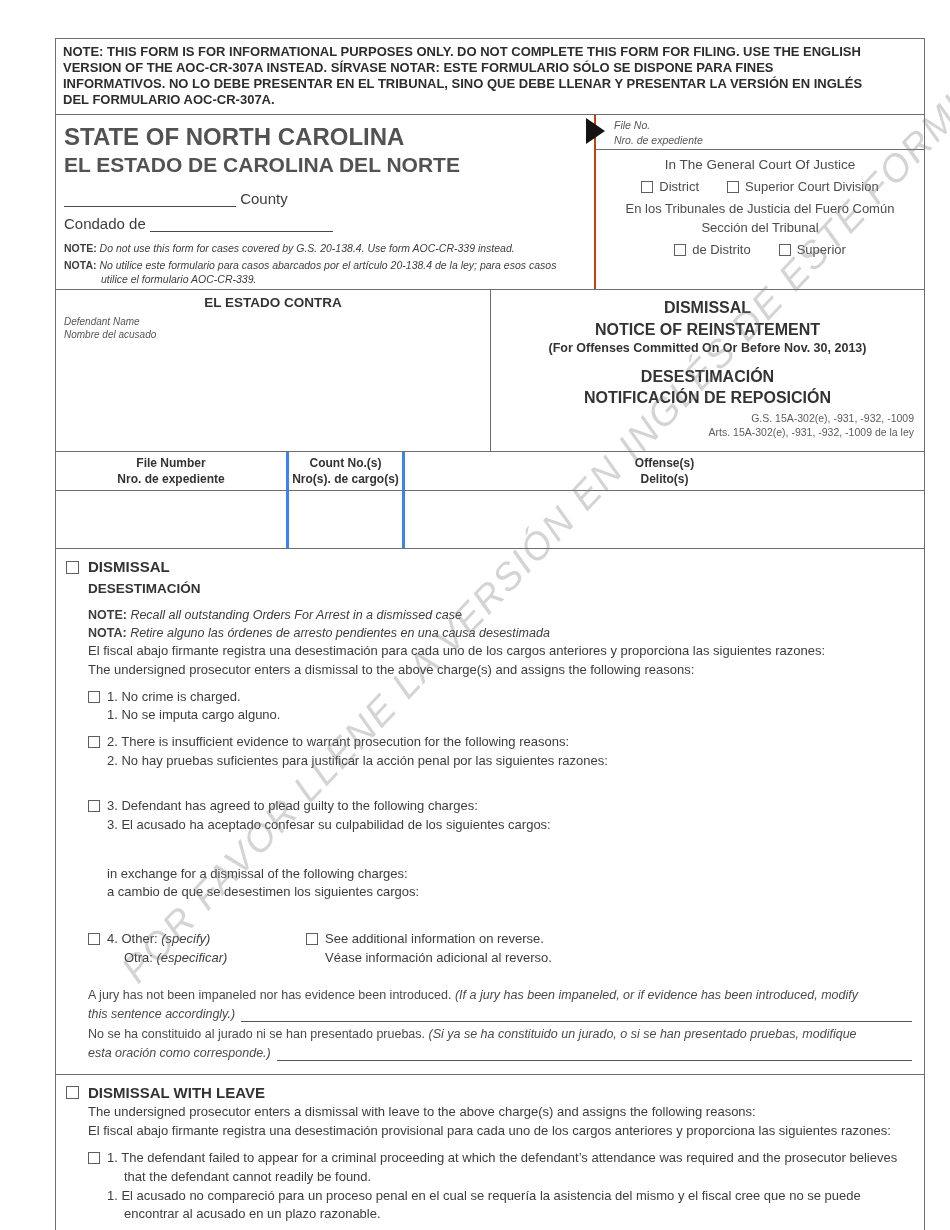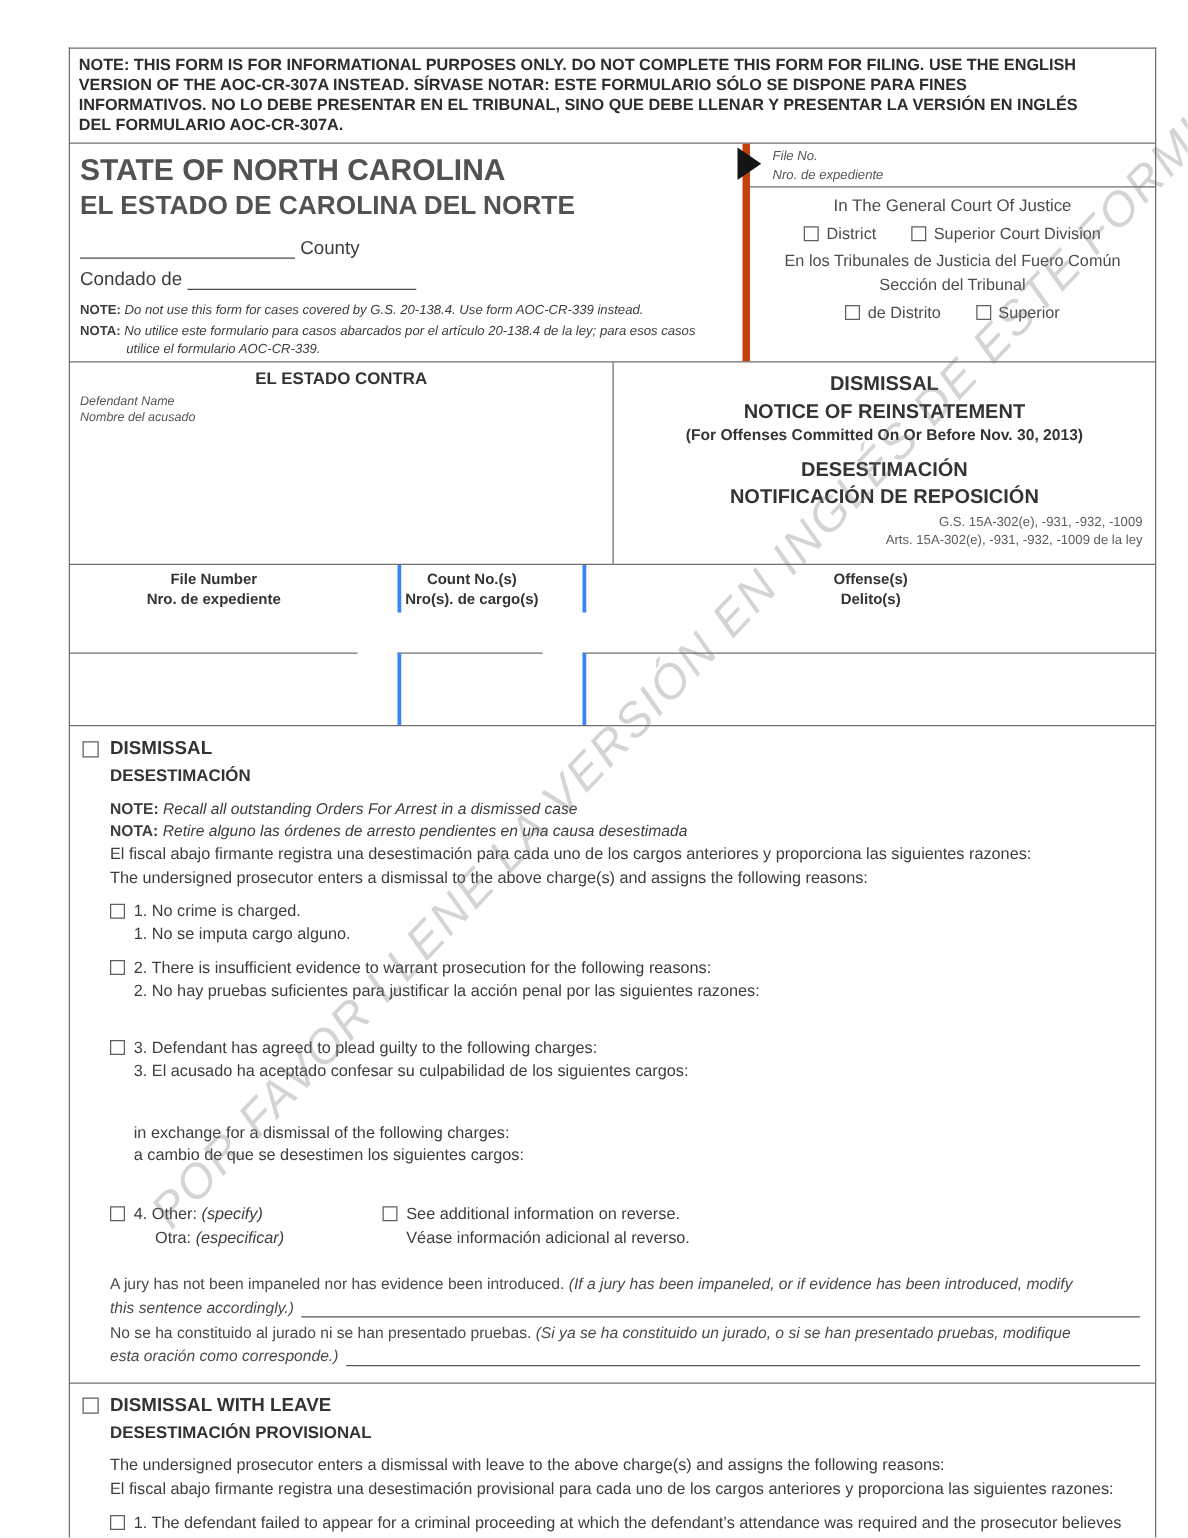"File No." .header-right { border-left: 6px solid #c2410c -> 2px solid #c2410c }
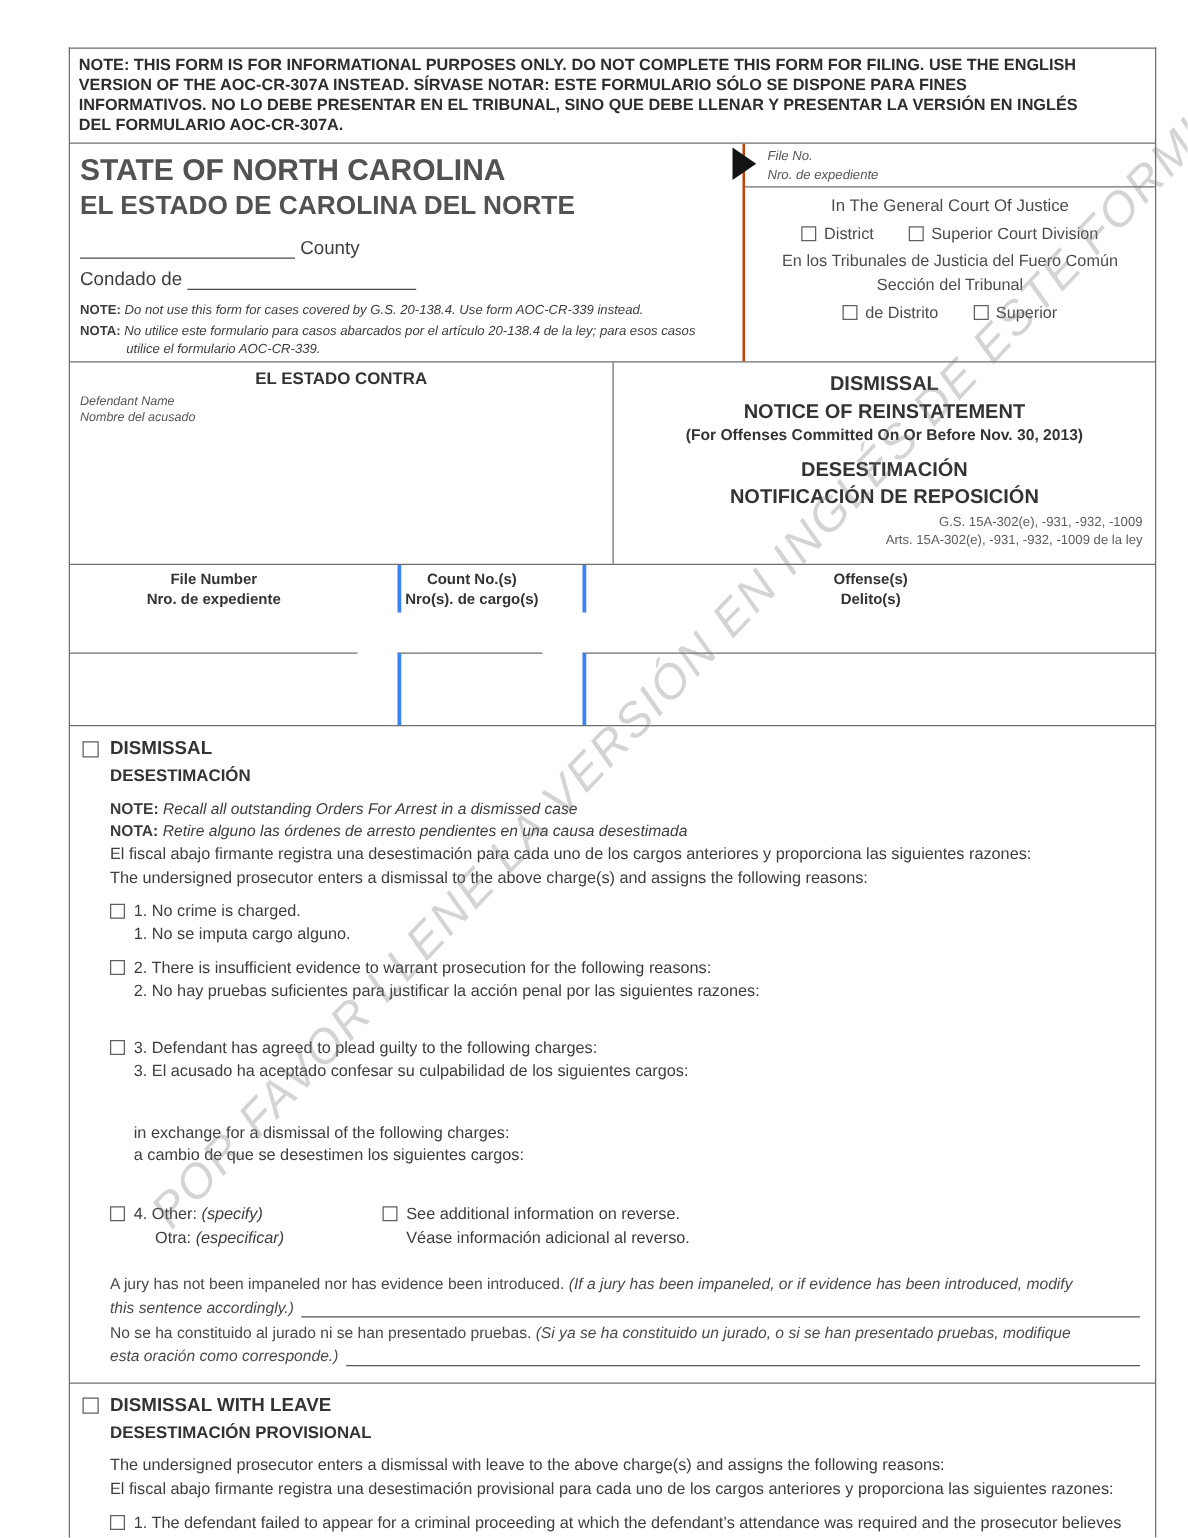"File Number" .ctable { gap: 32px -> none }
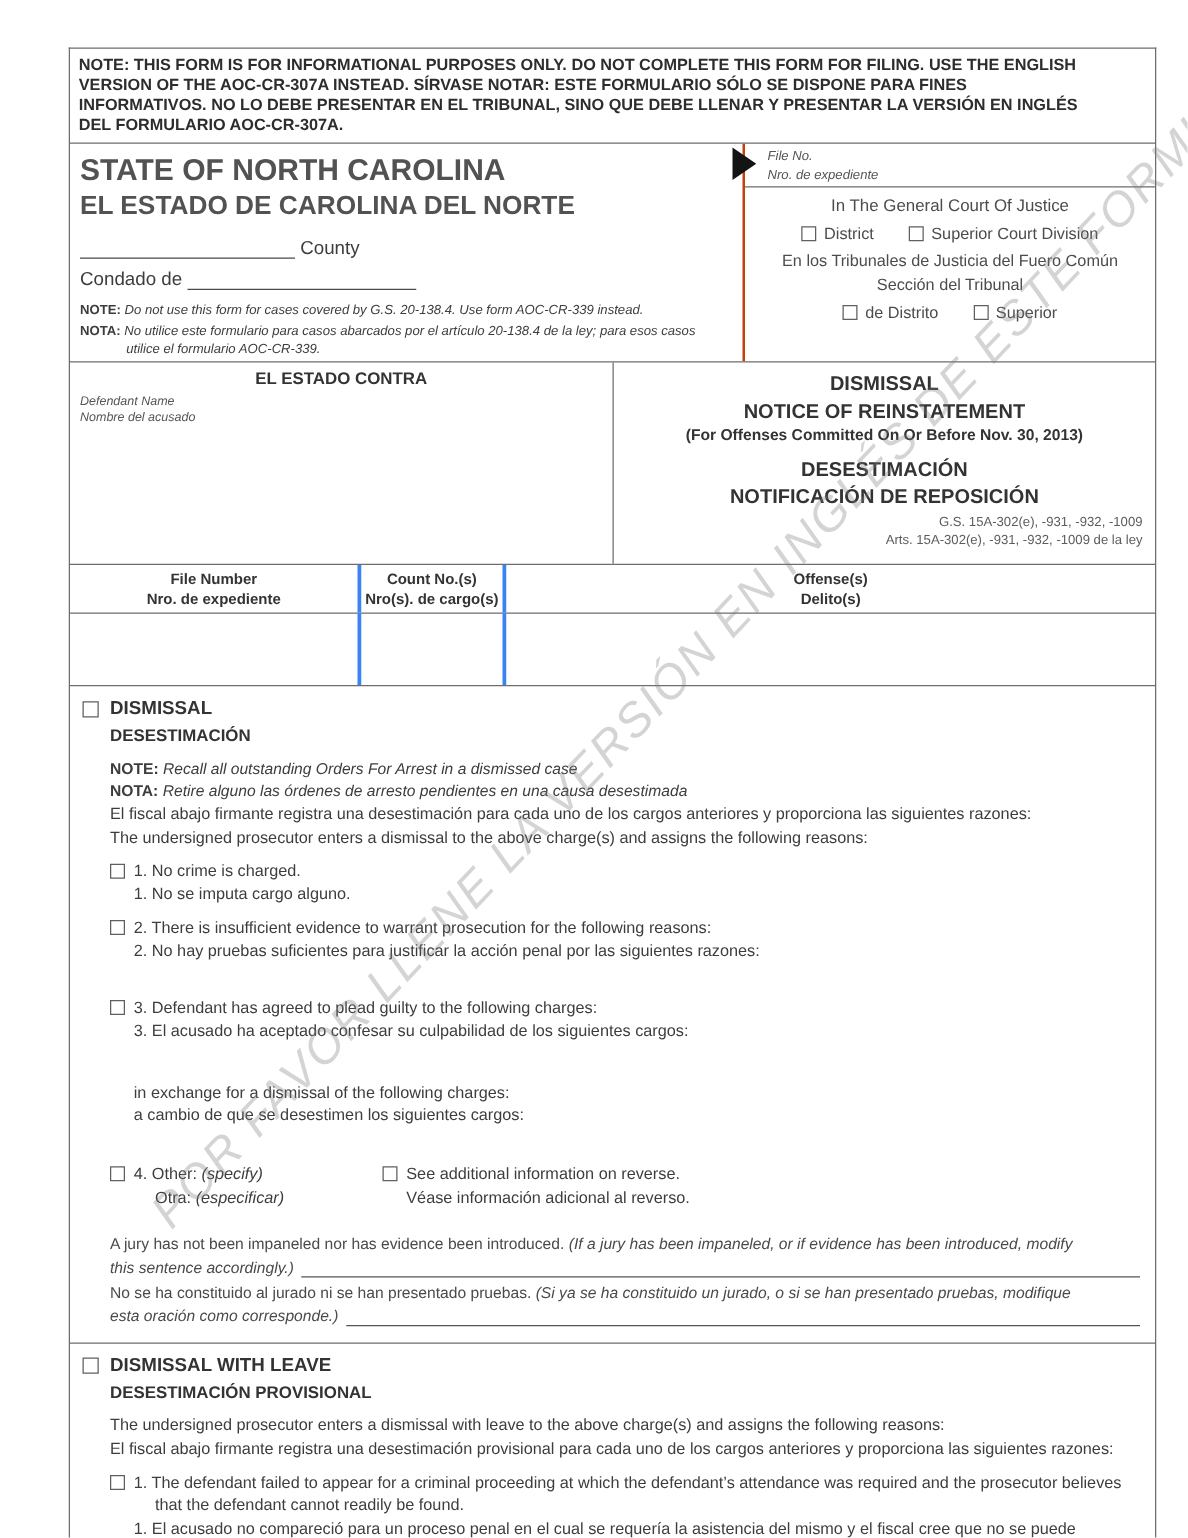"DESESTIMACIÓN PROVISIONAL" div.sec-title-es { html: <div>DESESTIMACIÓN PROVISIONAL</div> -> none }
